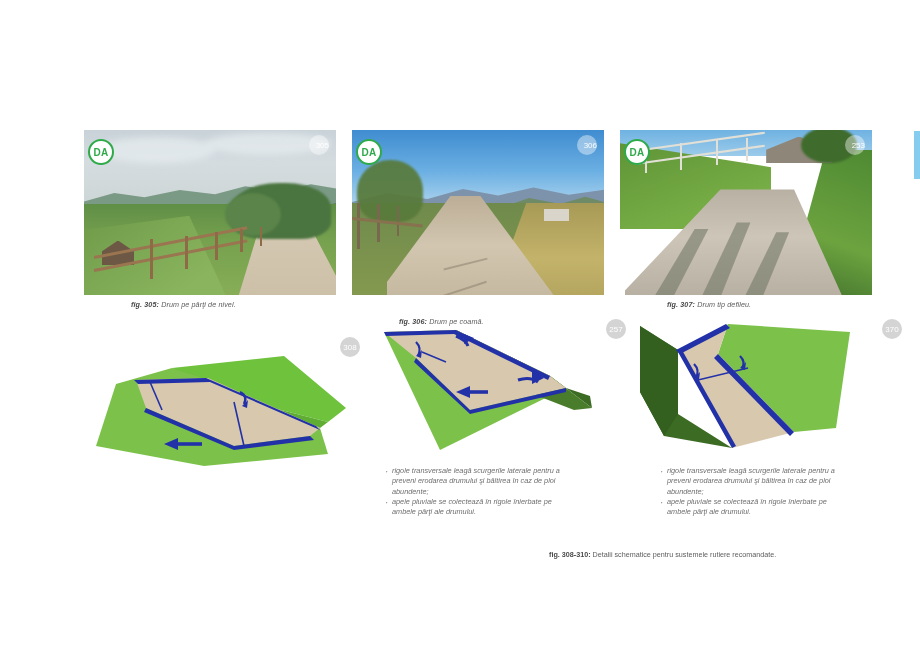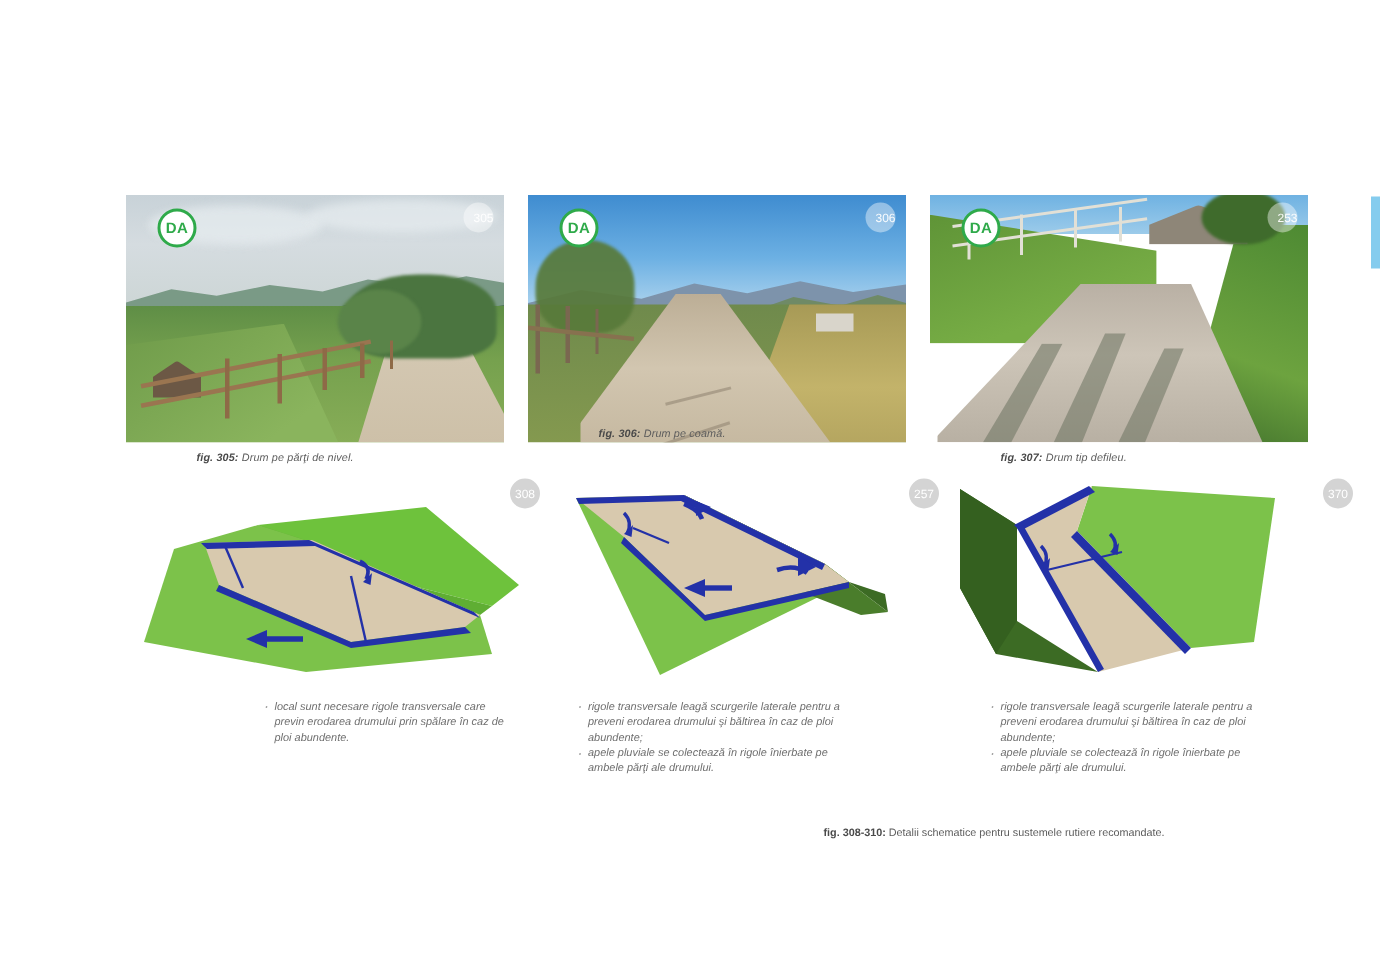"DA" .da-badge { left: 21px -> 4px }
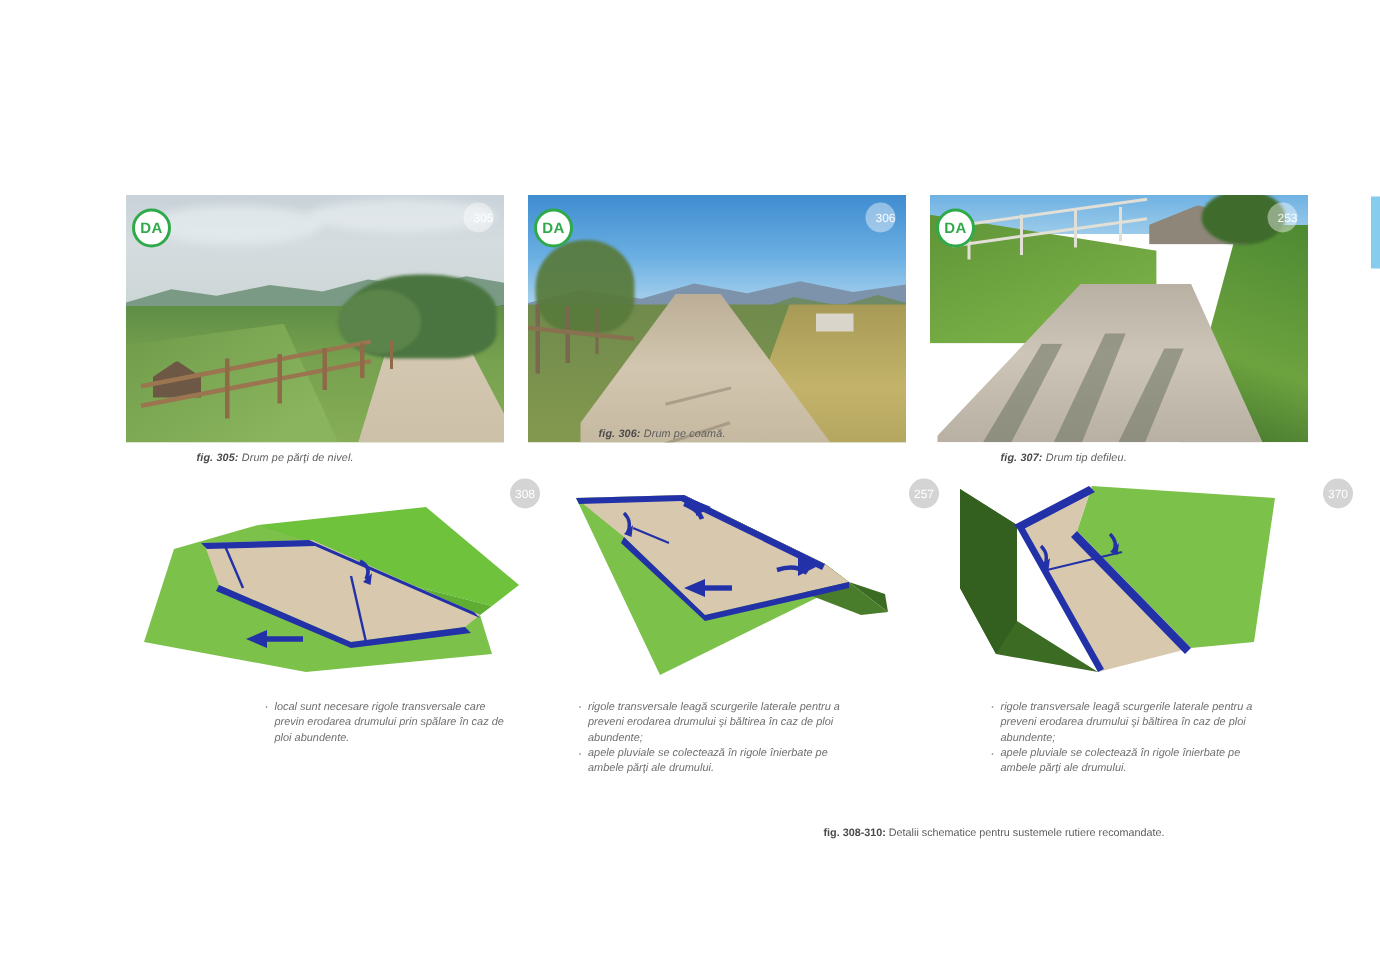"fig. 306: Drum pe coamă." div.caption { top: 284px -> 317px }
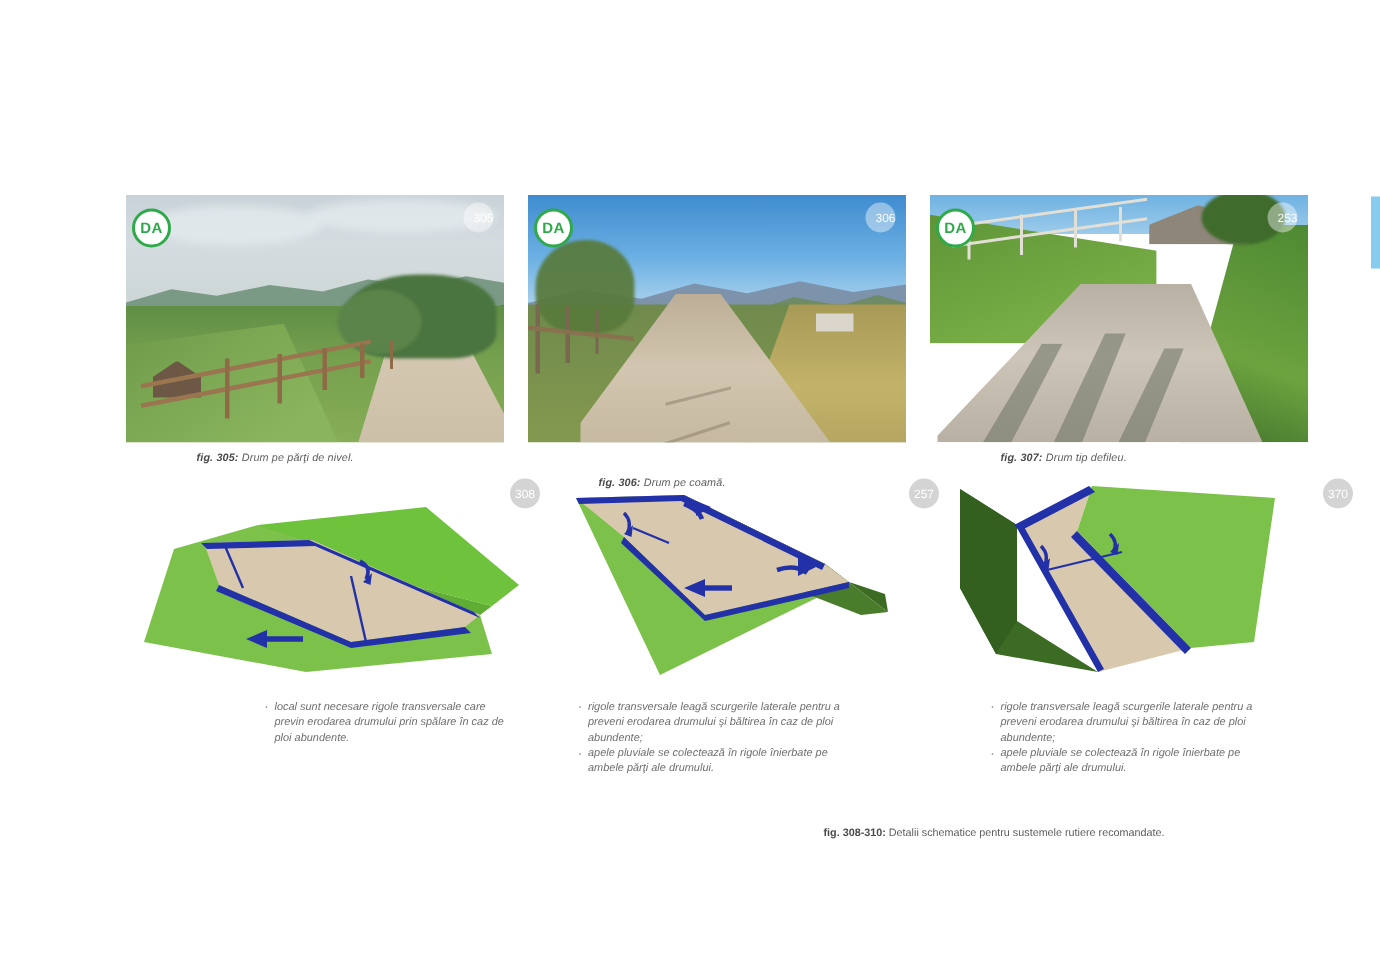"308" .d1 { top: 318px -> 336px }
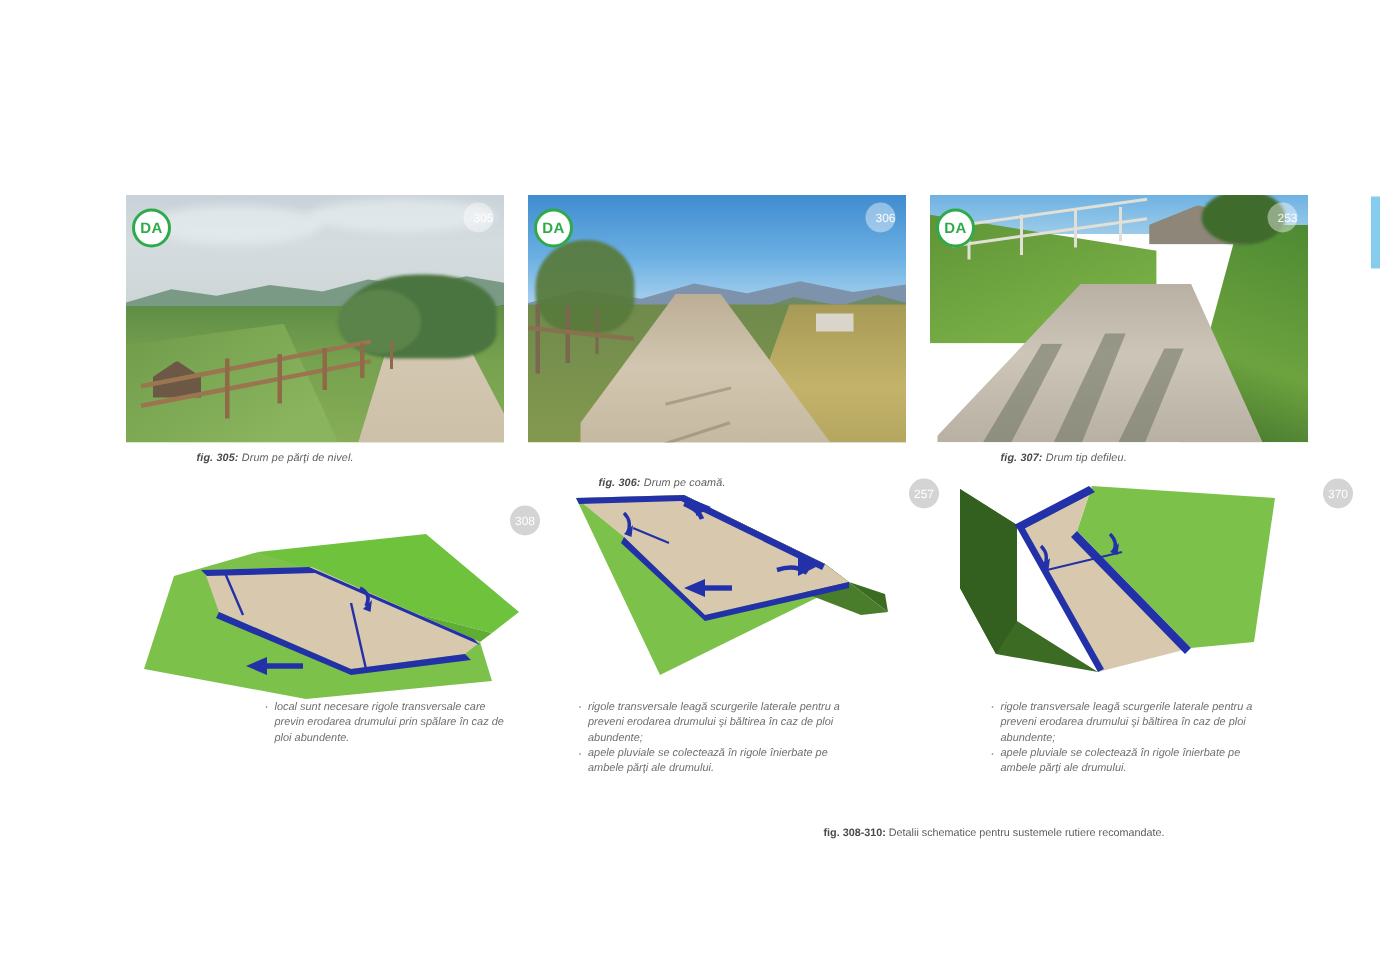"local sunt necesare rigole transversale" li { html: <li>local sunt necesare rigole transversale care previn erodarea drumului prin spălare în caz de ploi abundente.</li> -> none }
